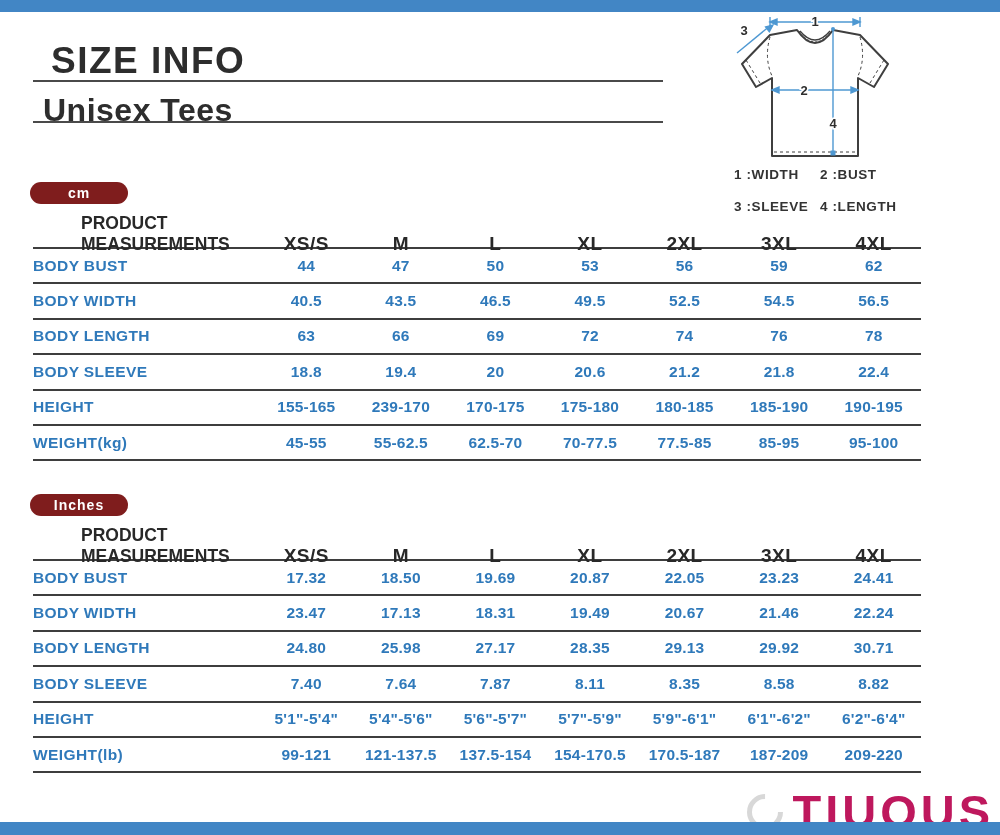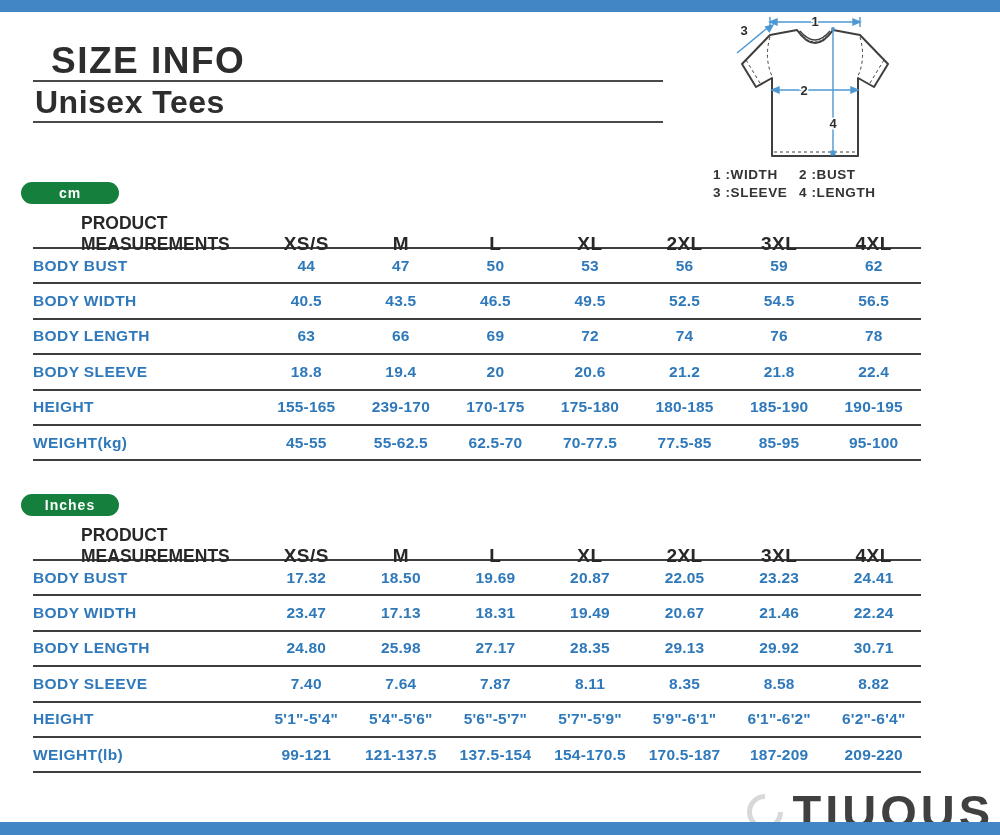"Unisex Tees" .page-subtitle { margin: 0 -> 8px }
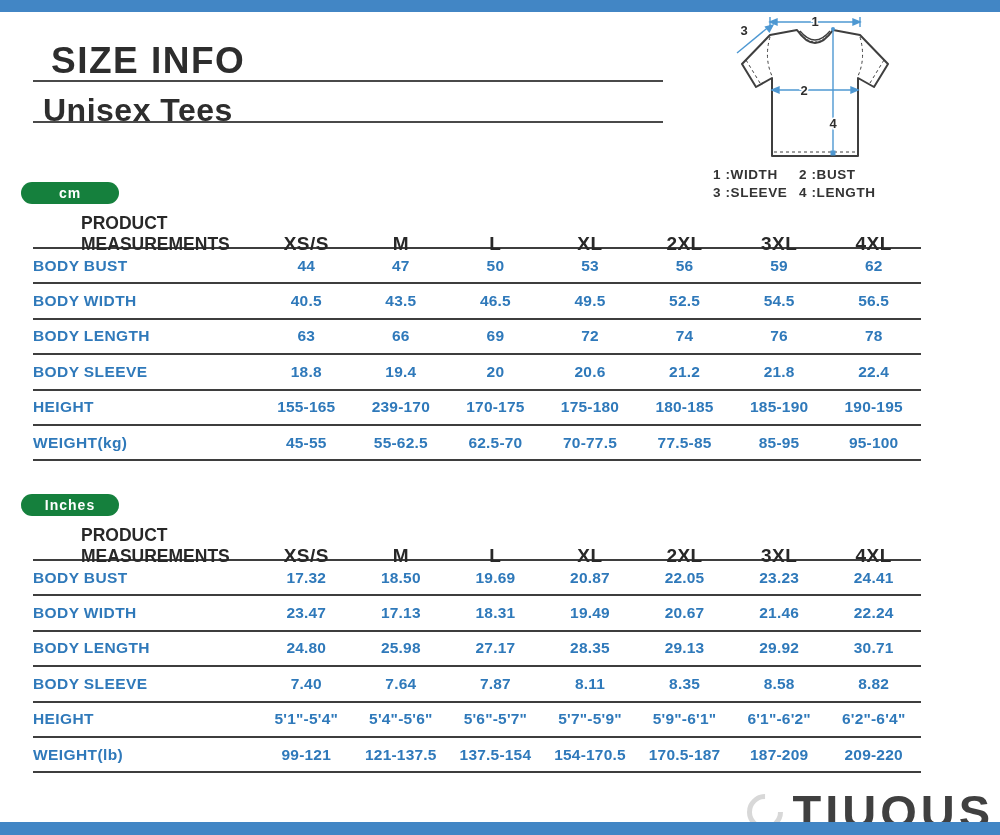"1 :WIDTH" .legend { left: 713px -> 734px; row-gap: 3px -> 17px }
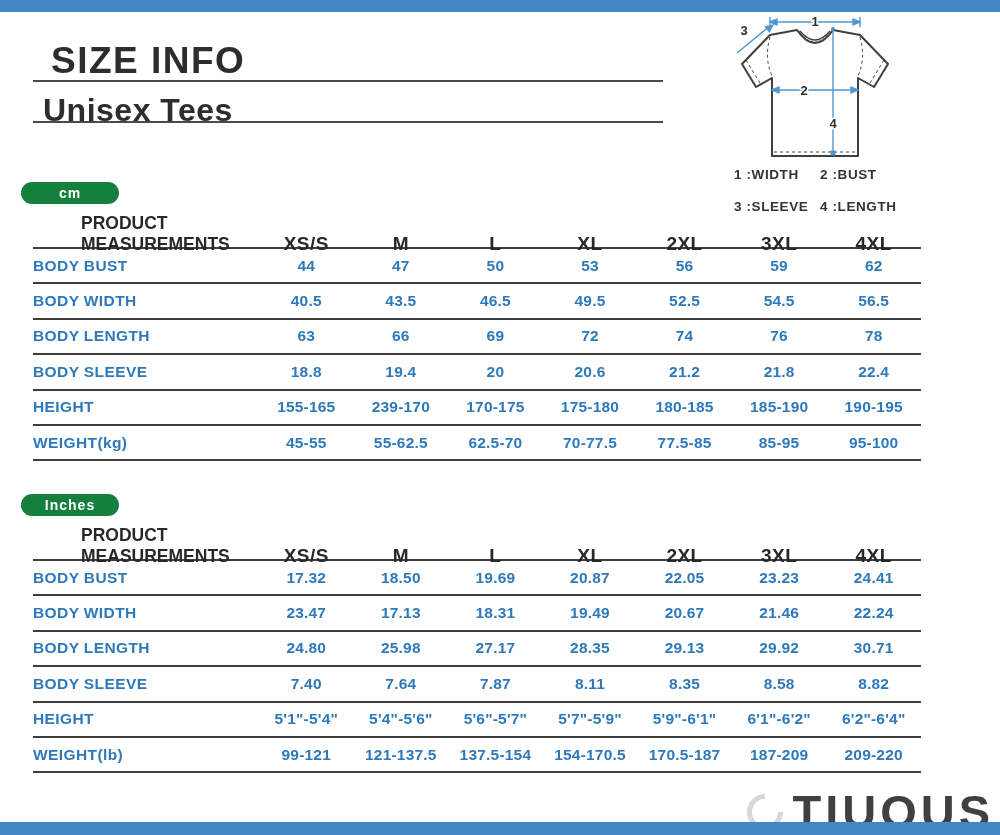"cm" .badge { background: #15803d -> #7f1d1d; left: 21px -> 30px }
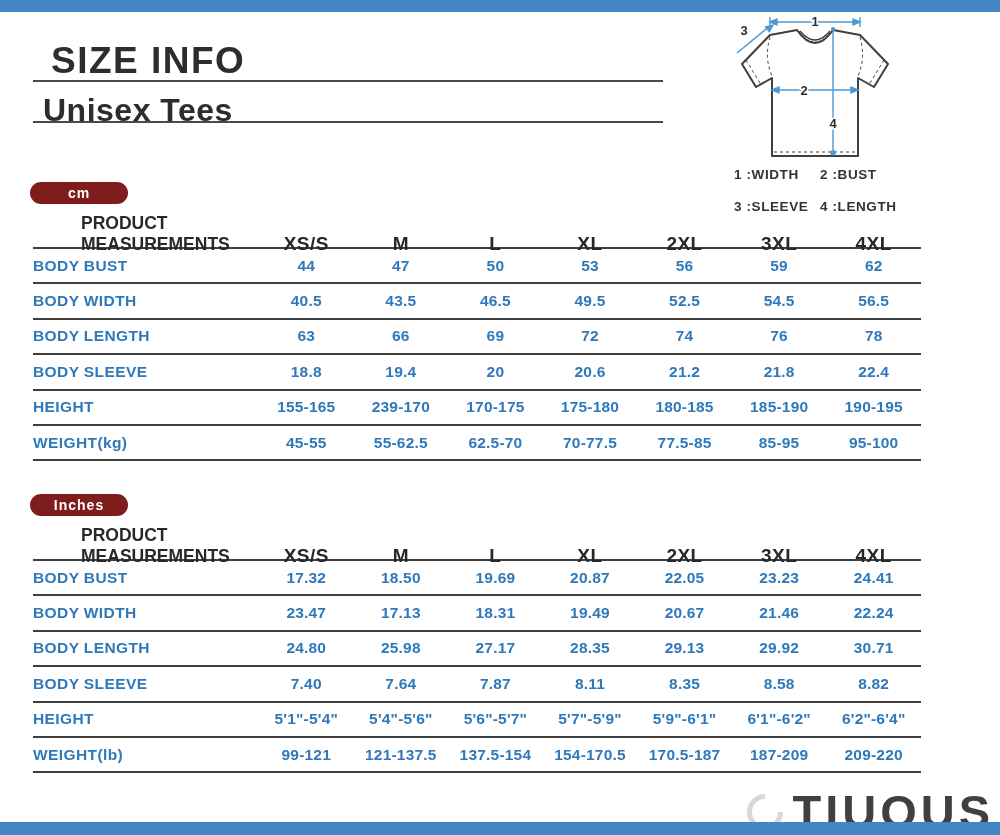"TIUOUS" .watermark { color: #404040 -> #be185d }
